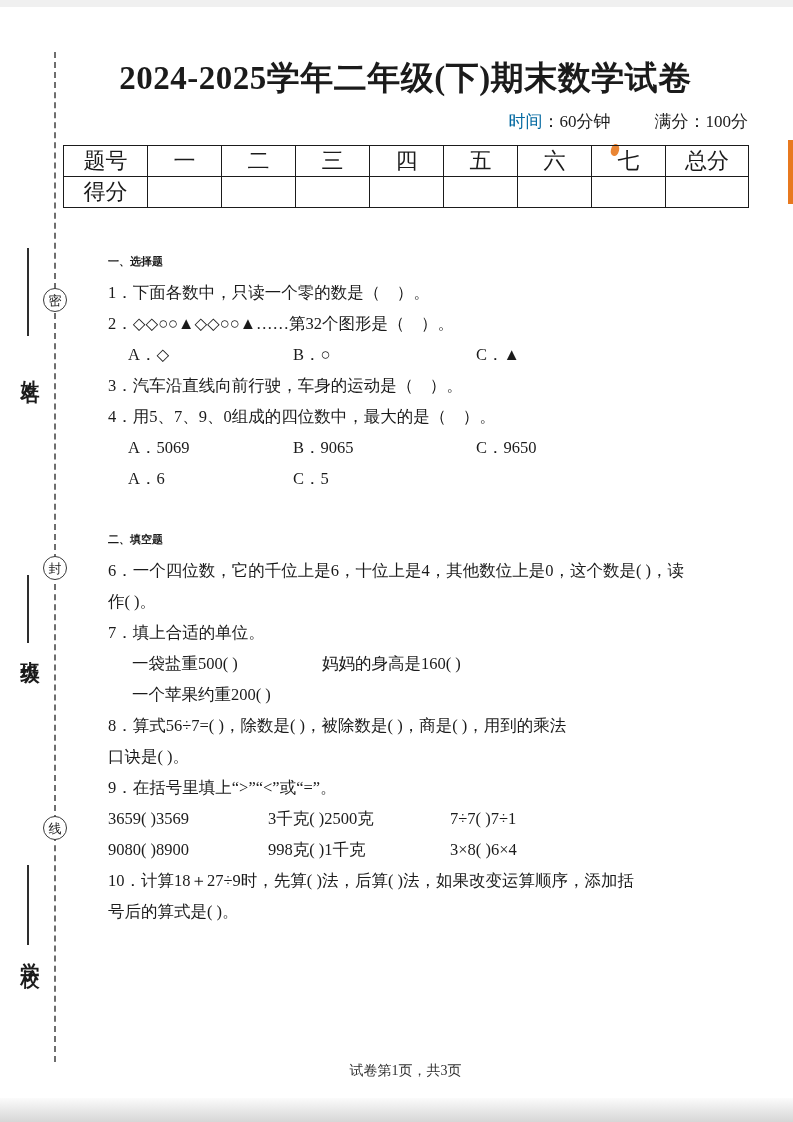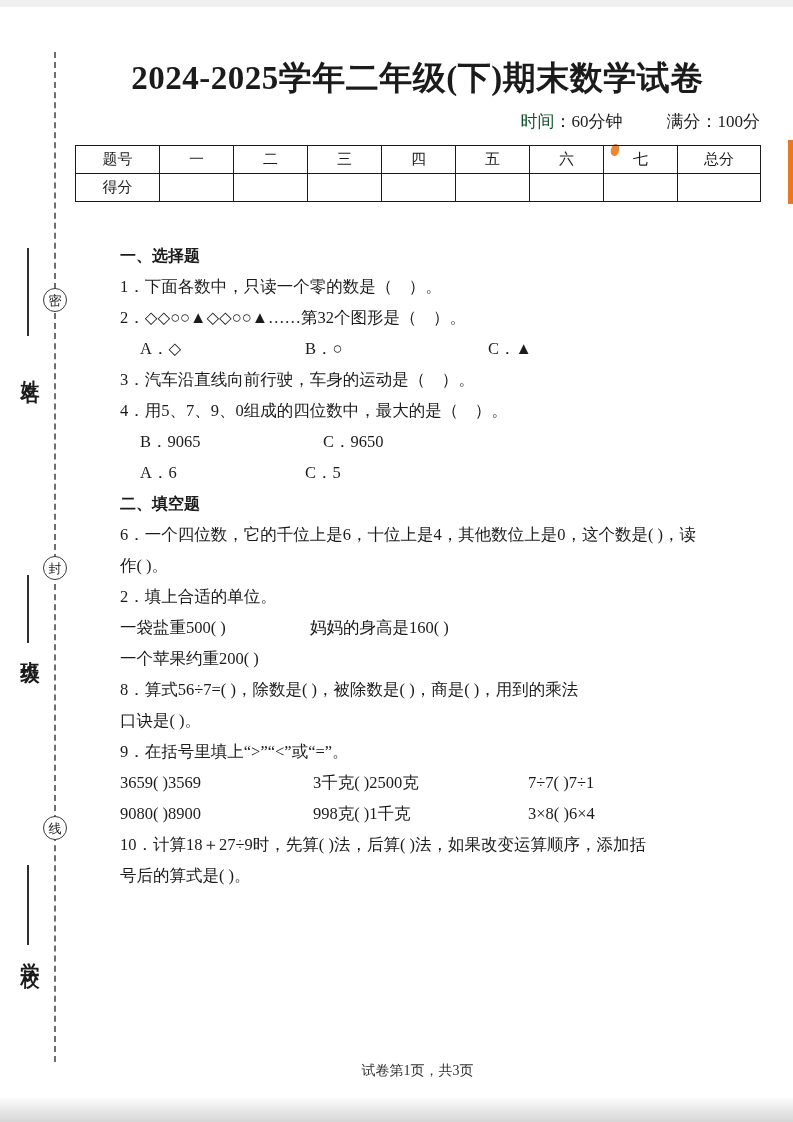"2024-2025学年二年级(下)期末数学试卷" .content { left: 75px -> 63px }
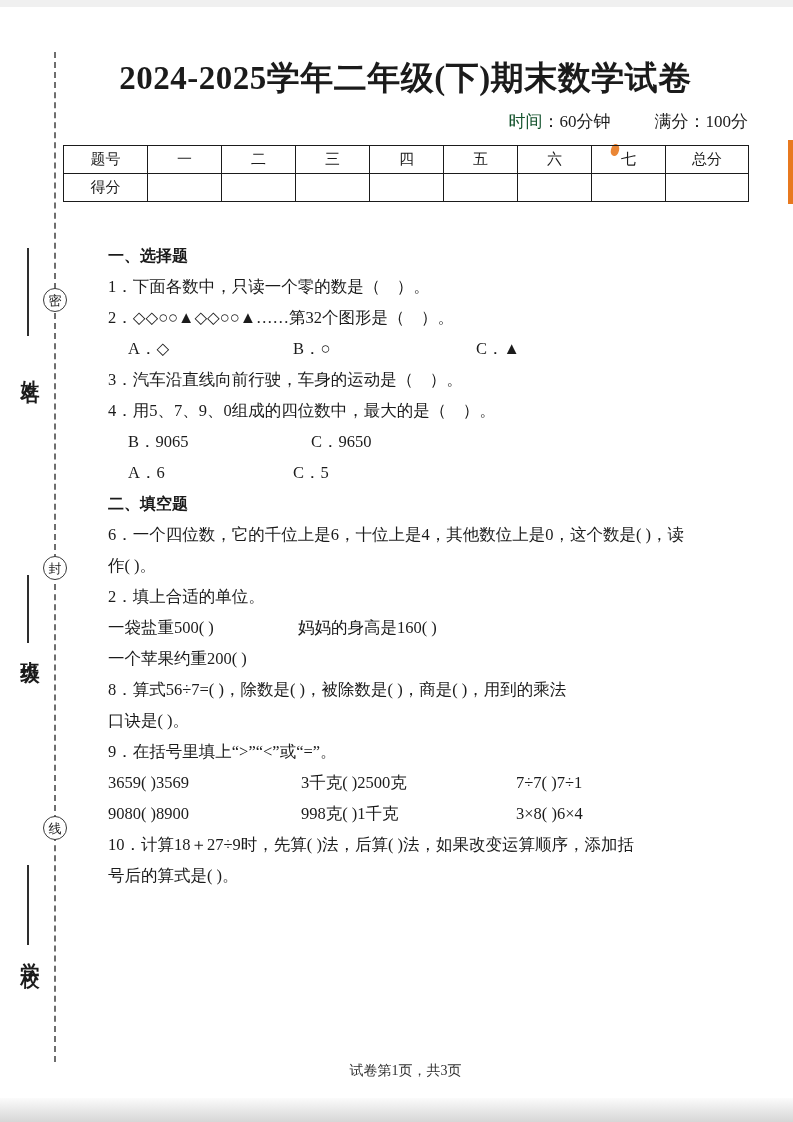"时间" span { color: #14532d -> #0369a1 }
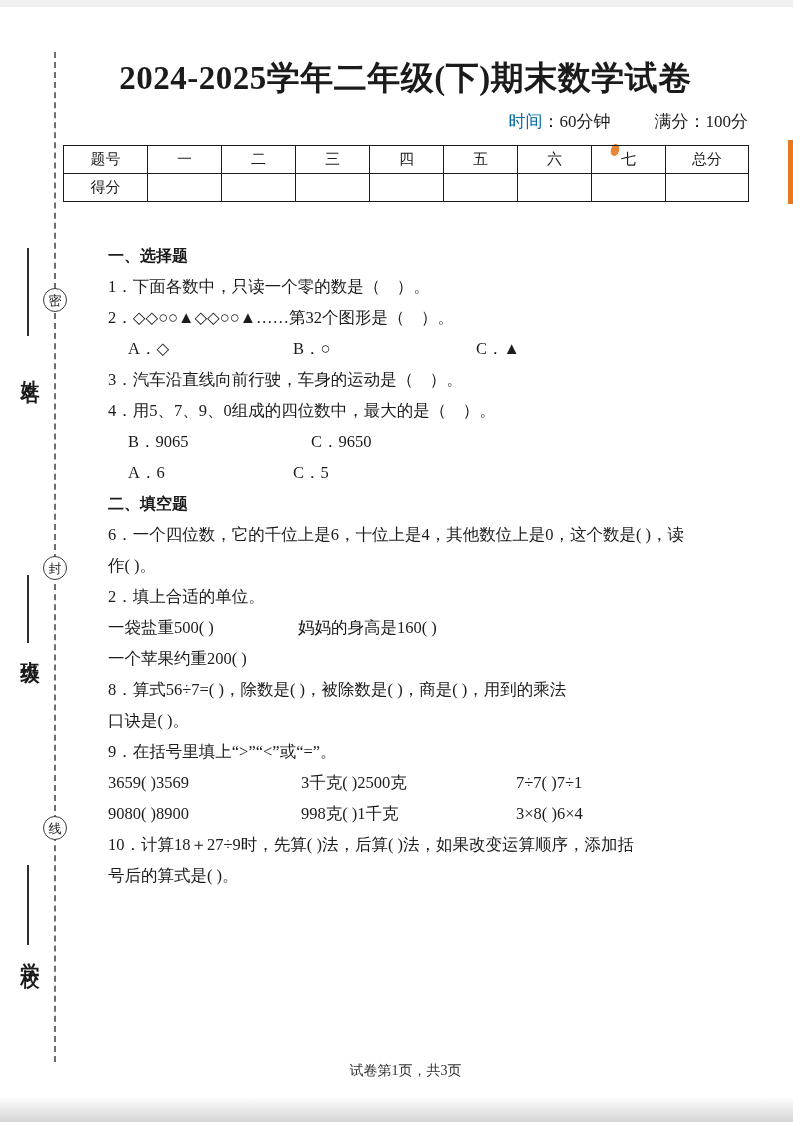"题号" table.score td { font-size: 15px -> 22px }
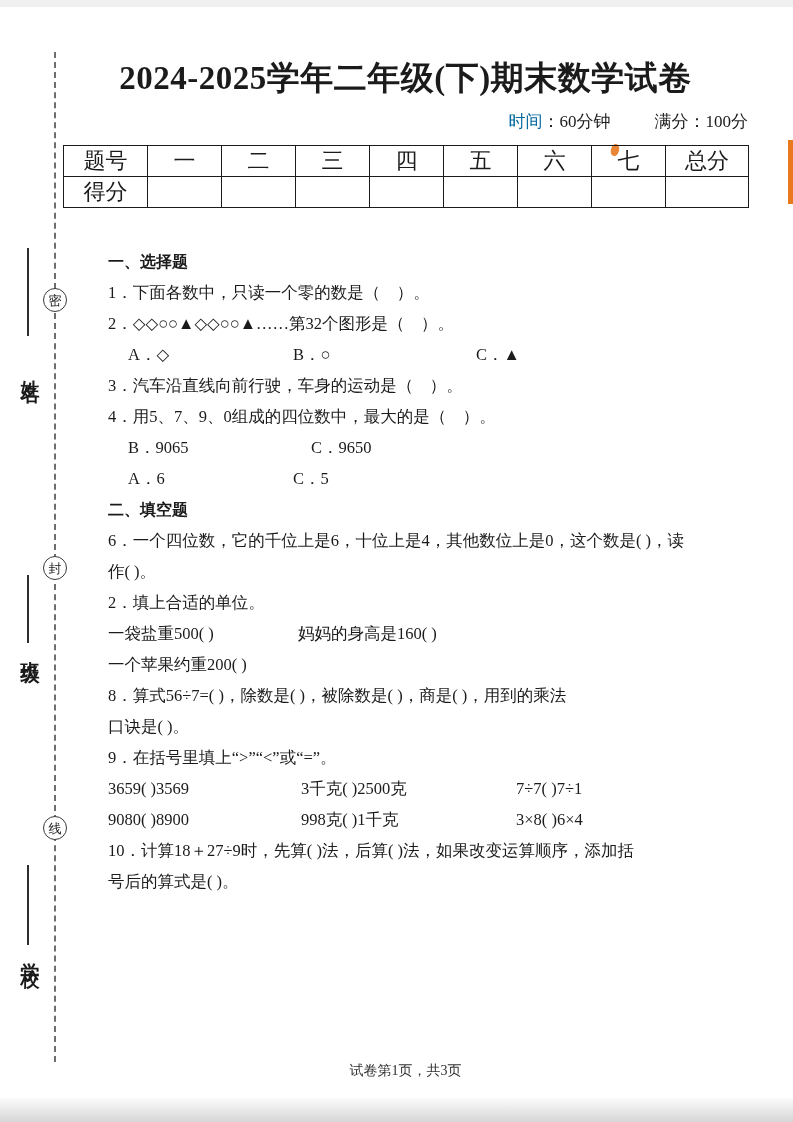"一、选择题" .sec-head { font-size: 16px -> 11px }
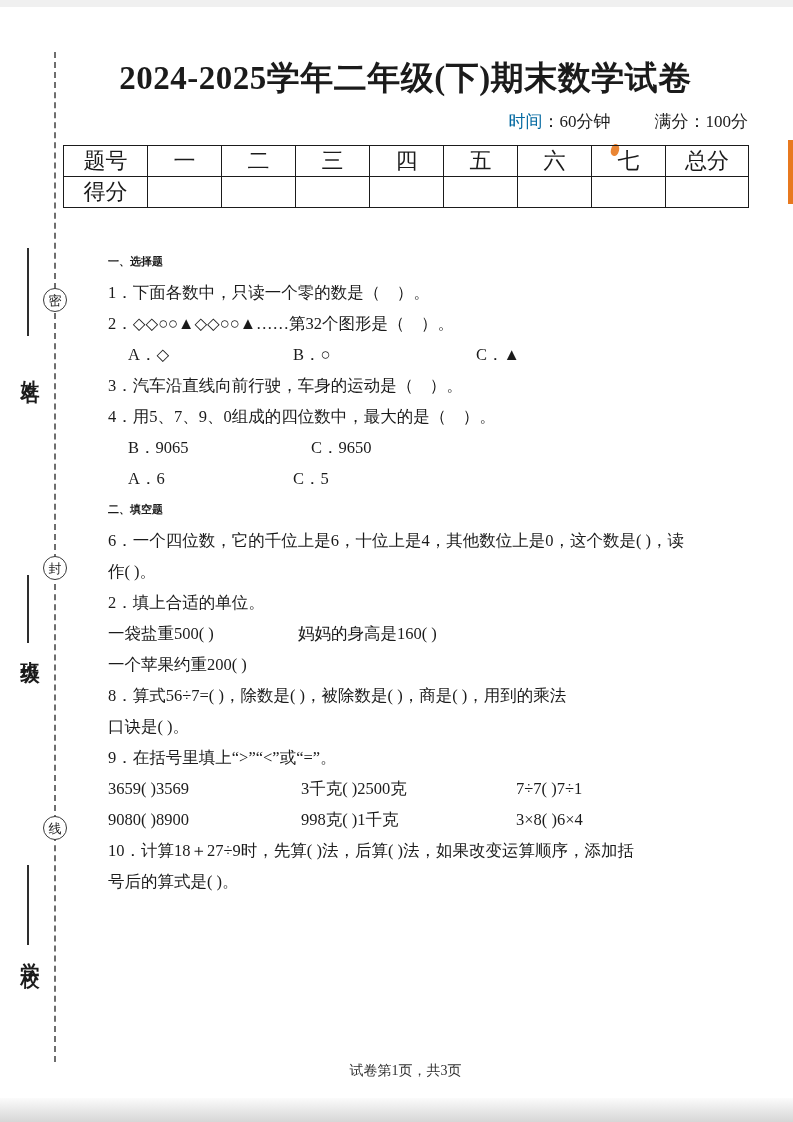"A．5069" span.oa { html: none -> <span>A．5069</span> }
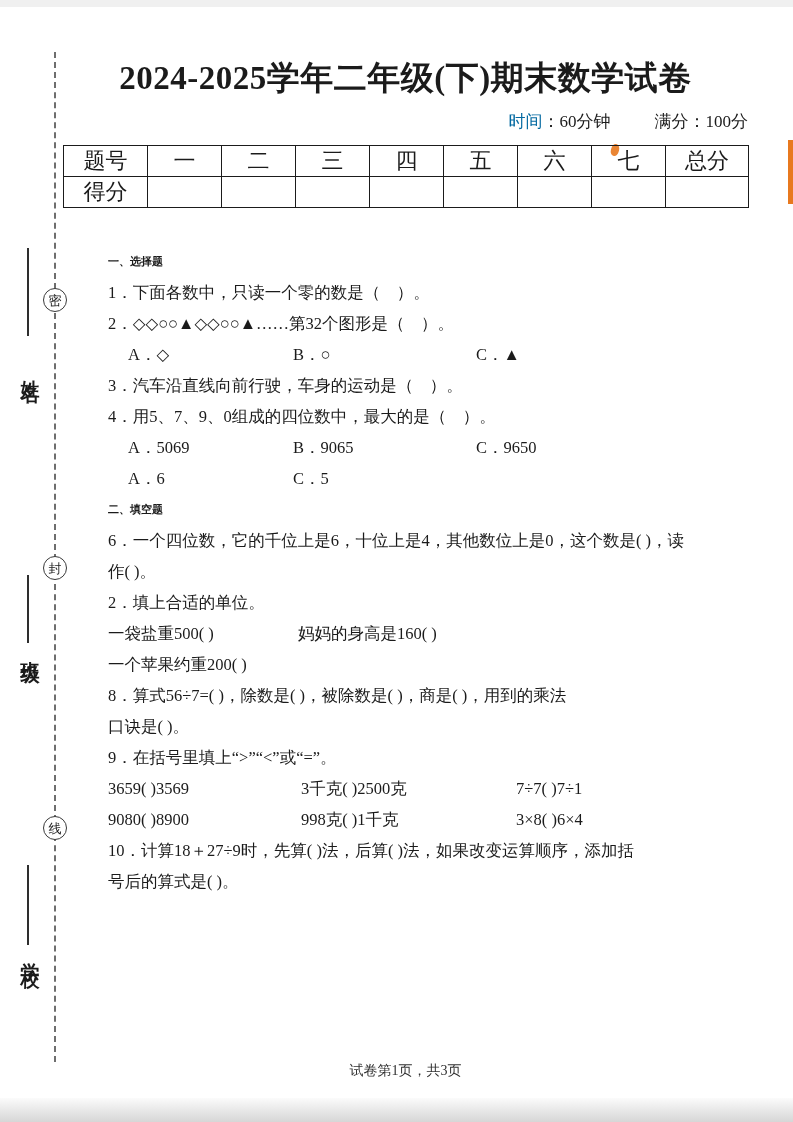"二、填空题" .sec-gap { margin-top: none -> 30px }
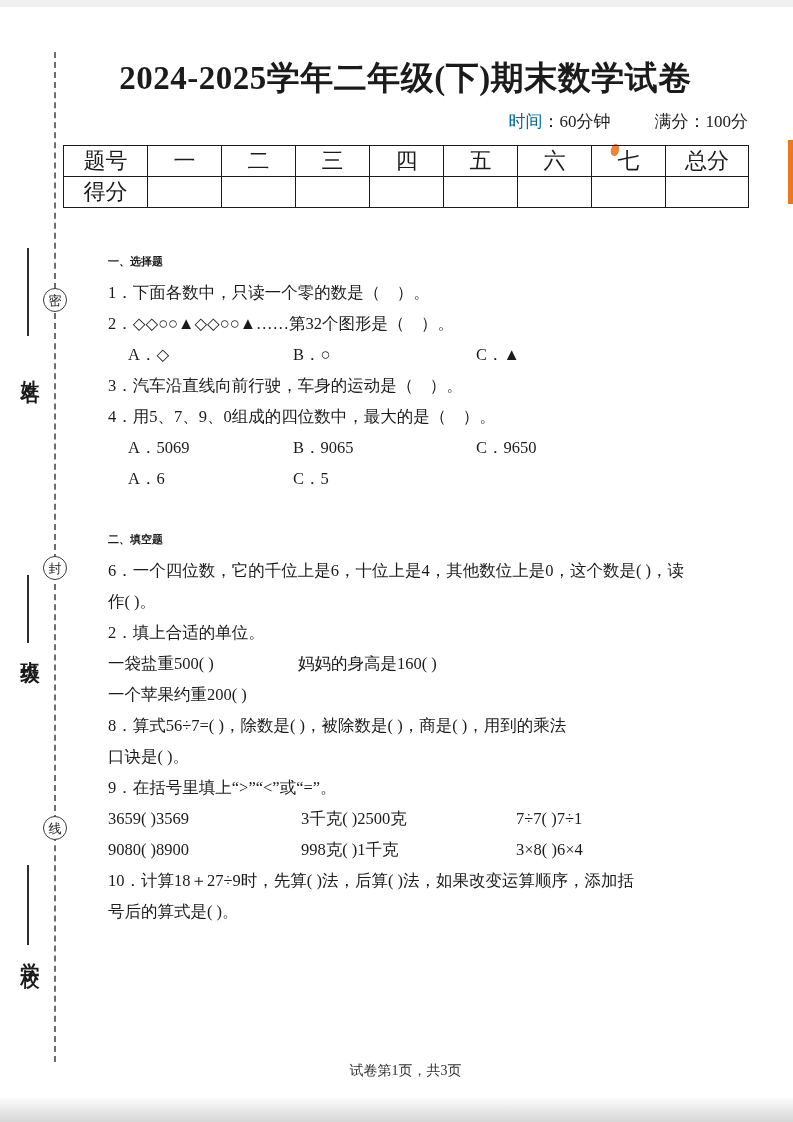"2．填上合适的单位。" div.line { text: 2 -> 7 }
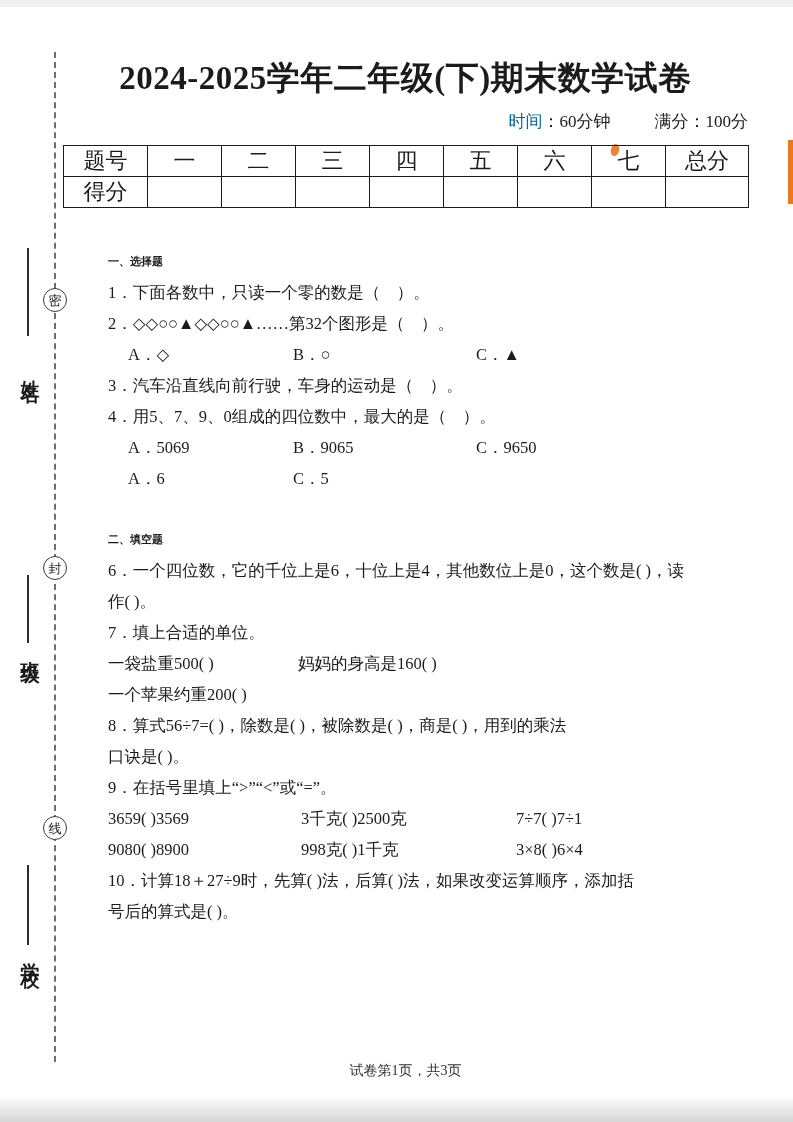"一袋盐重500( )" .row2 { margin-left: none -> 24px }
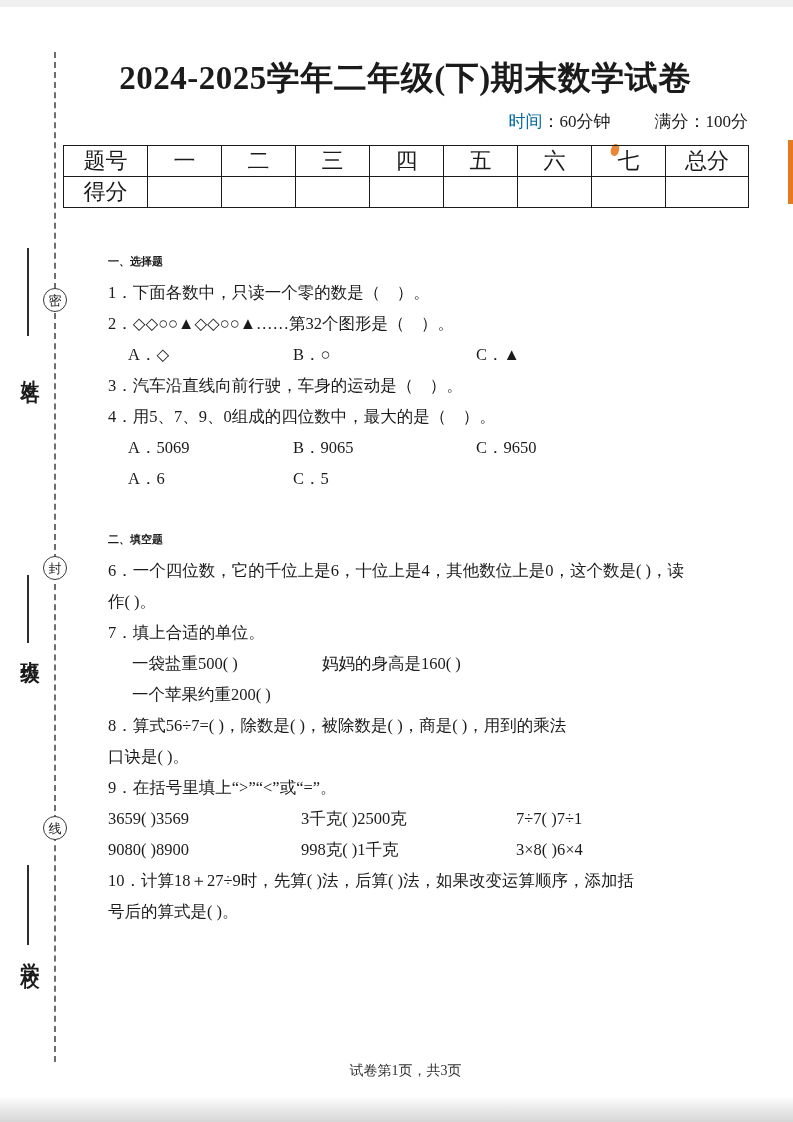"3659( )3569" .row3 { gap: 33px -> none }
